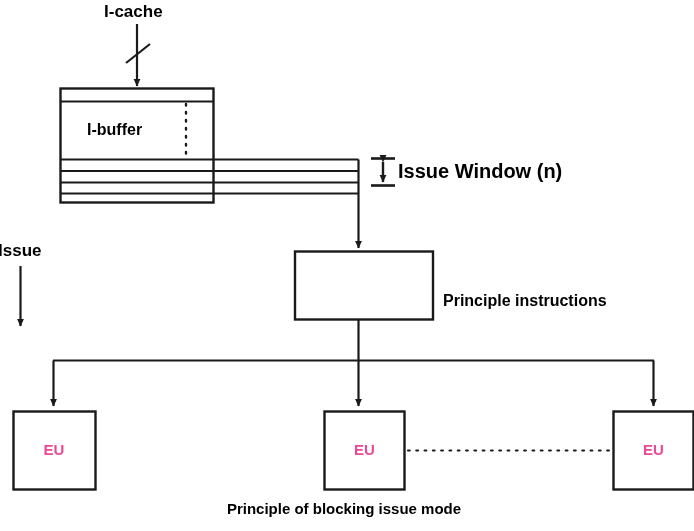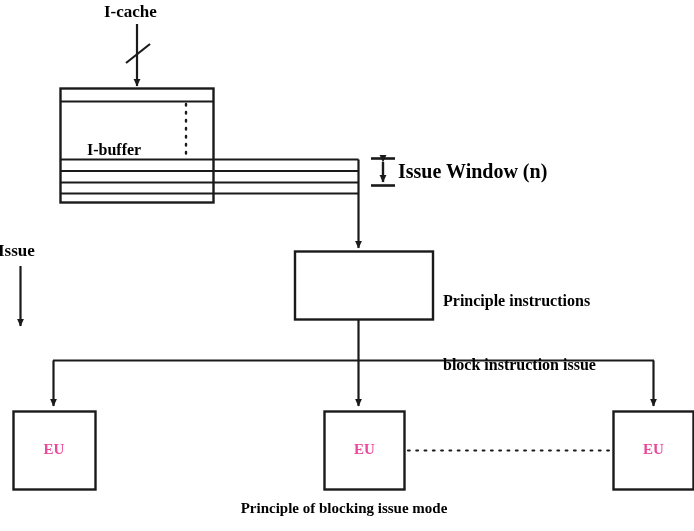"I-cache" .lbl { font-family: Liberation Serif, serif -> Liberation Sans, sans-serif }
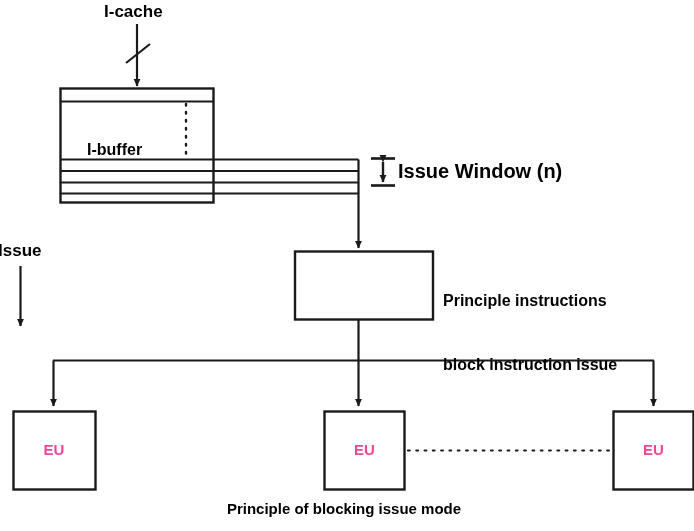"I-buffer" .lbl-ibuffer { margin-top: 20px -> none }
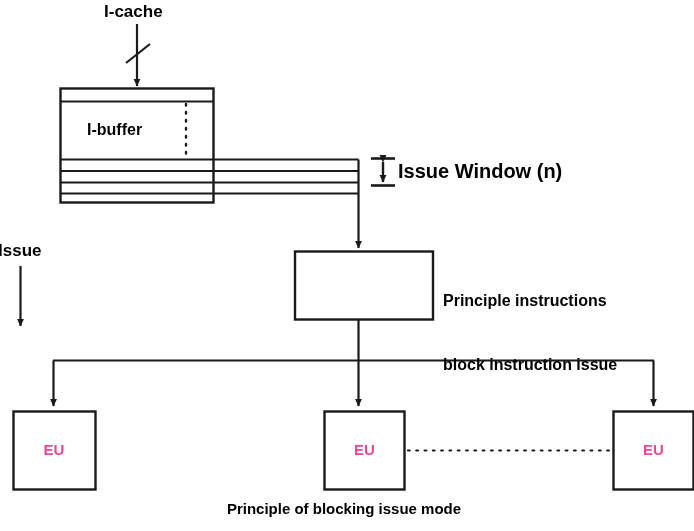"block instruction issue" div { html: <div>block instruction issue</div> -> none }
